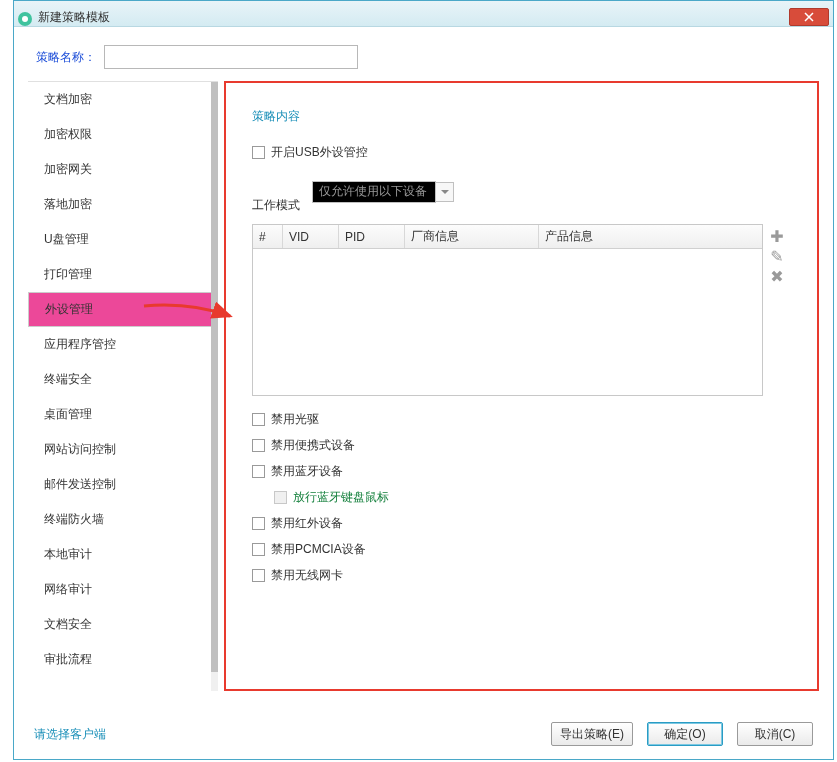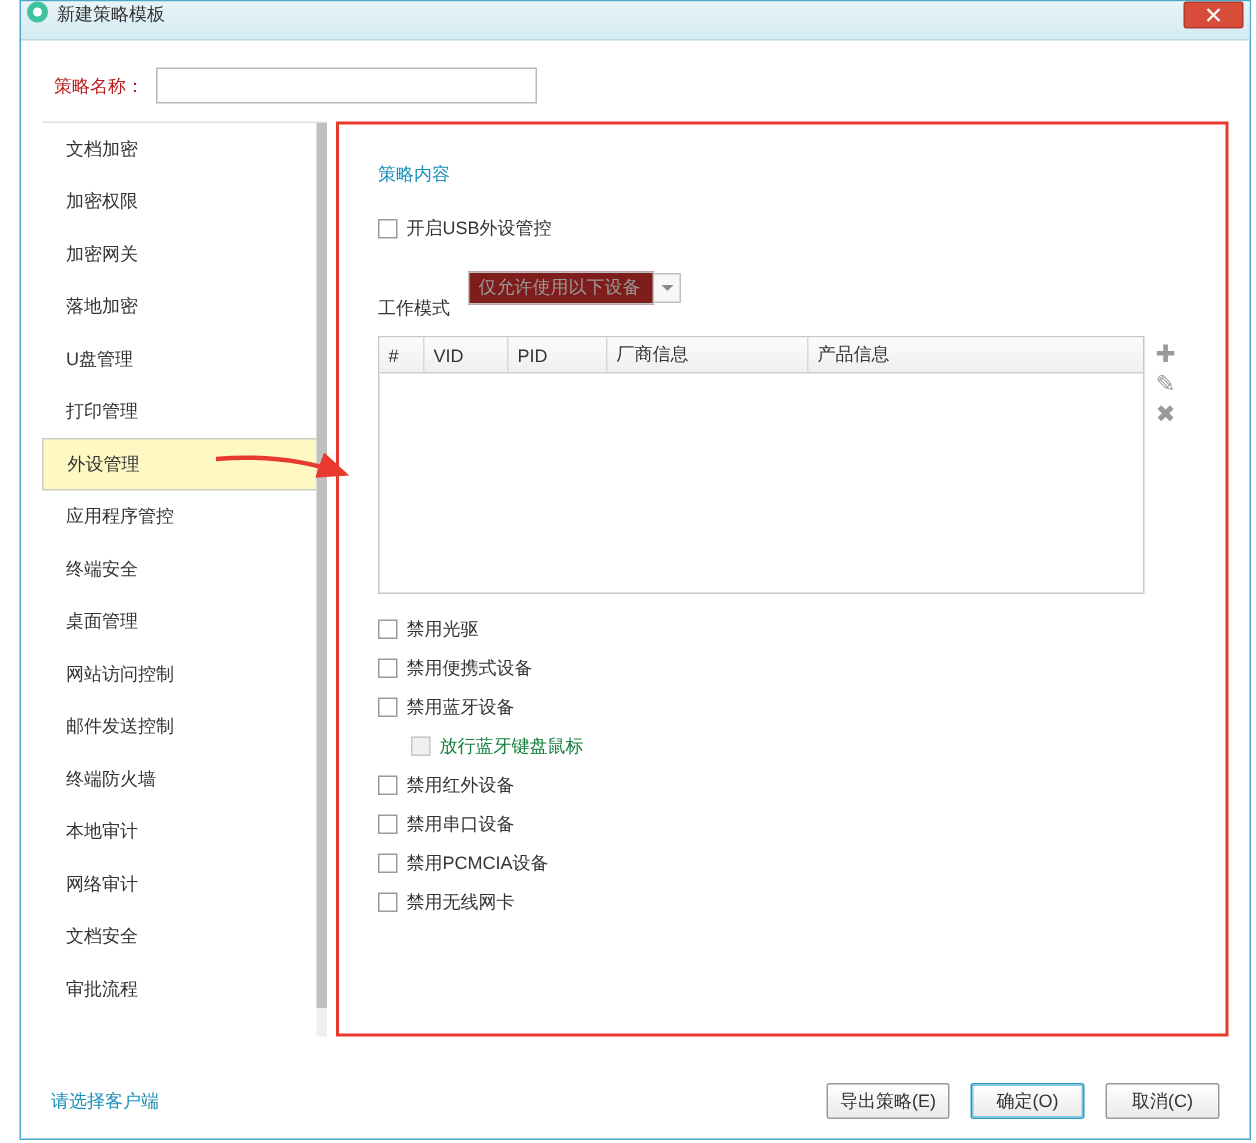"新建策略模板" .titlebar { align-items: flex-start -> flex-end }
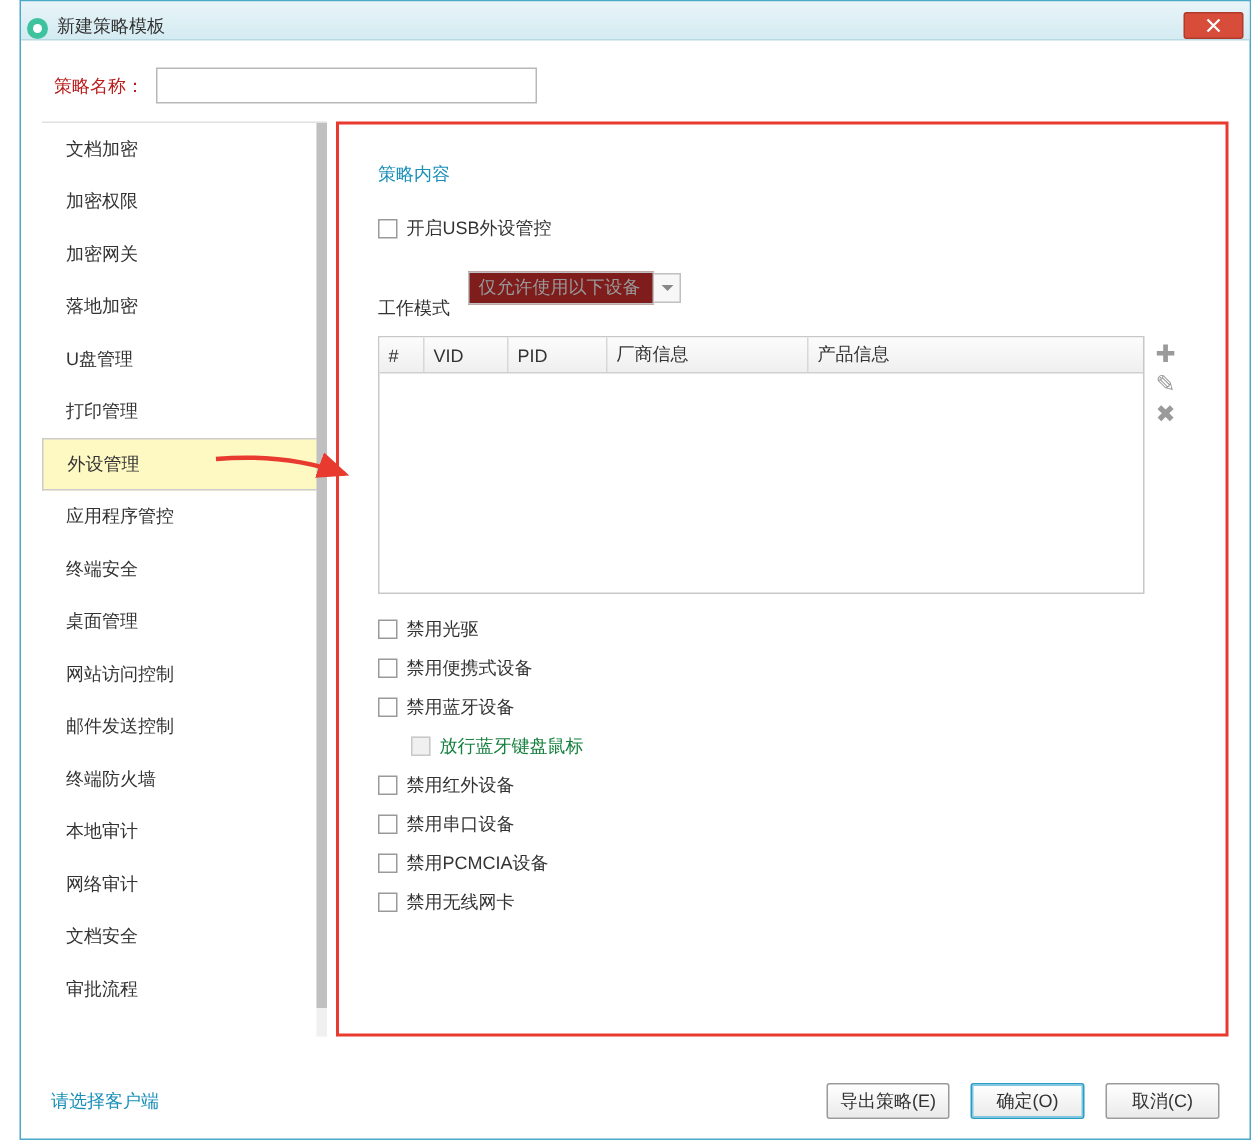"策略名称：" .name-label { color: #b91c1c -> #1d4ed8 }
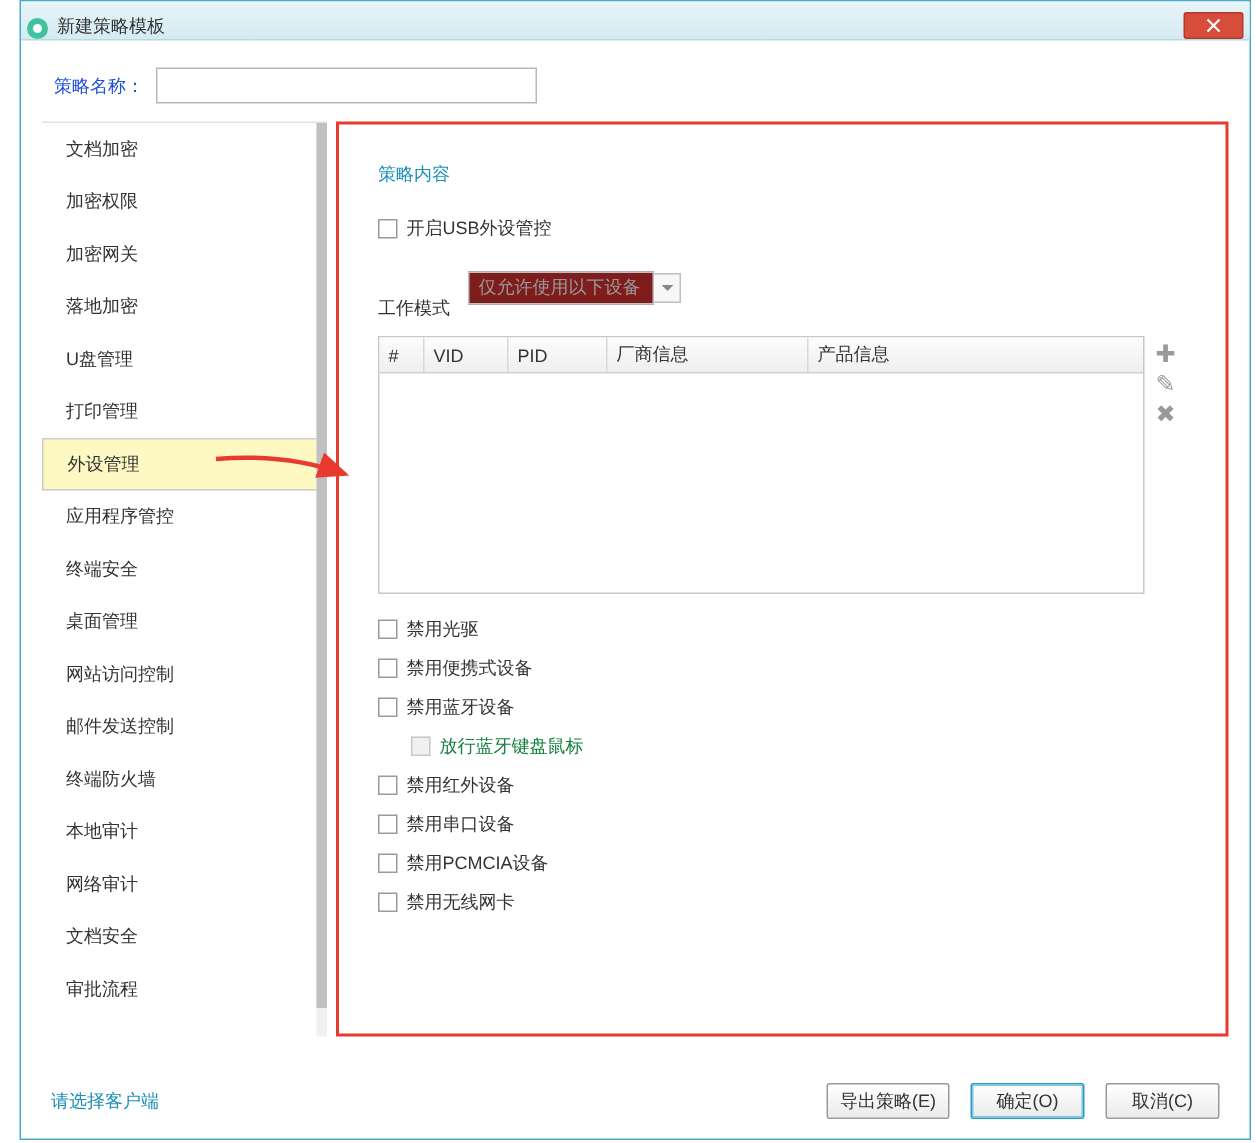"仅允许使用以下设备" .mode-select { background: #7f1d1d -> #000000 }
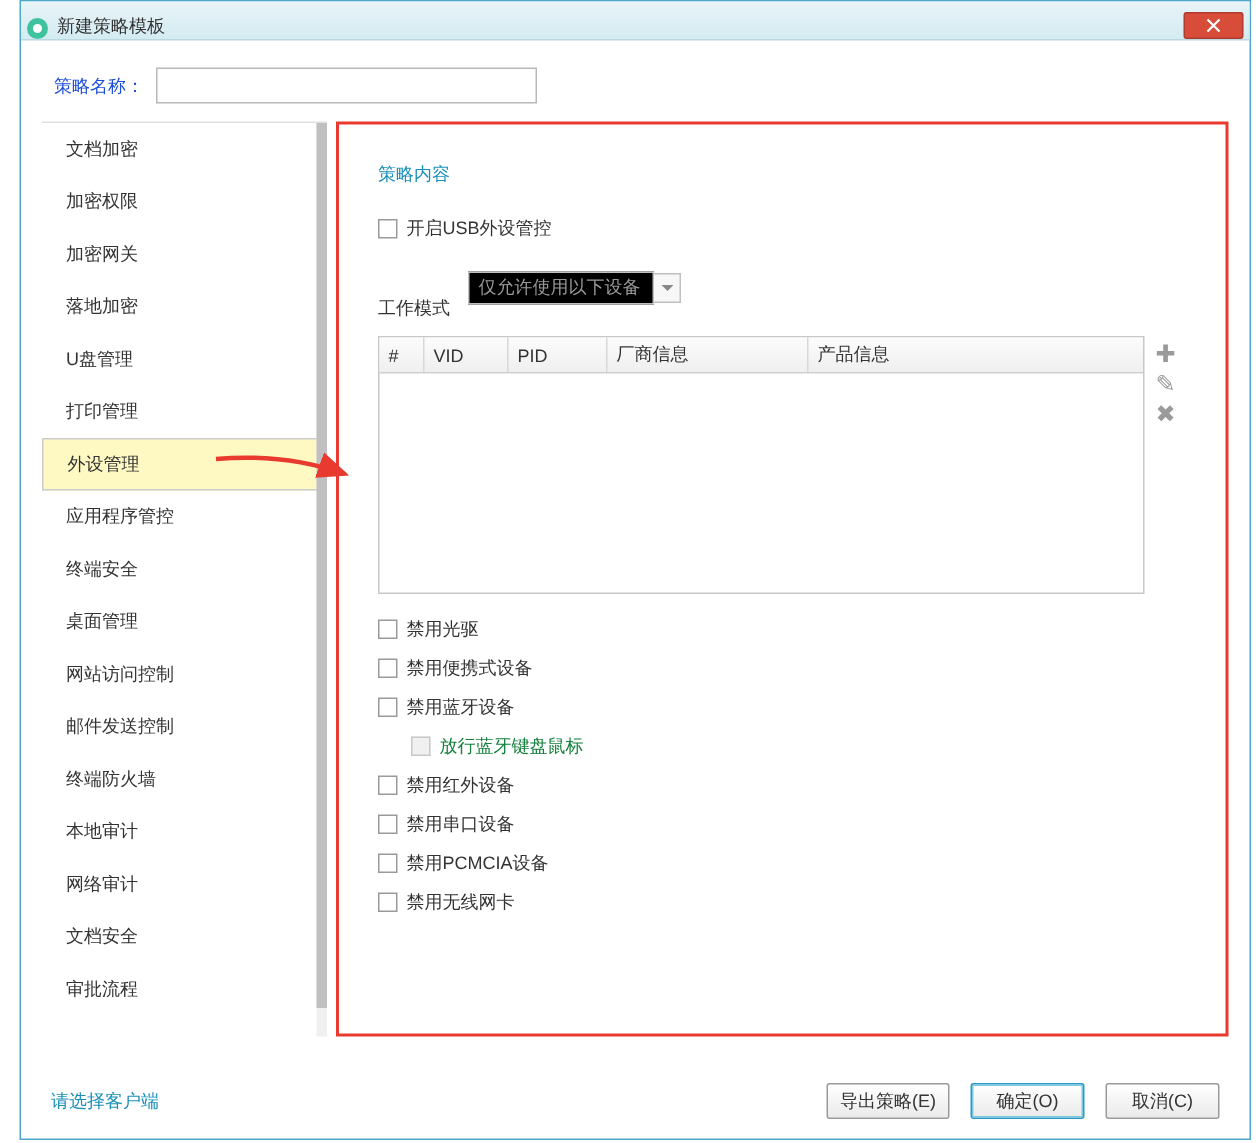"外设管理" .side-item.selected { background: #fef9c3 -> #ec4899 }
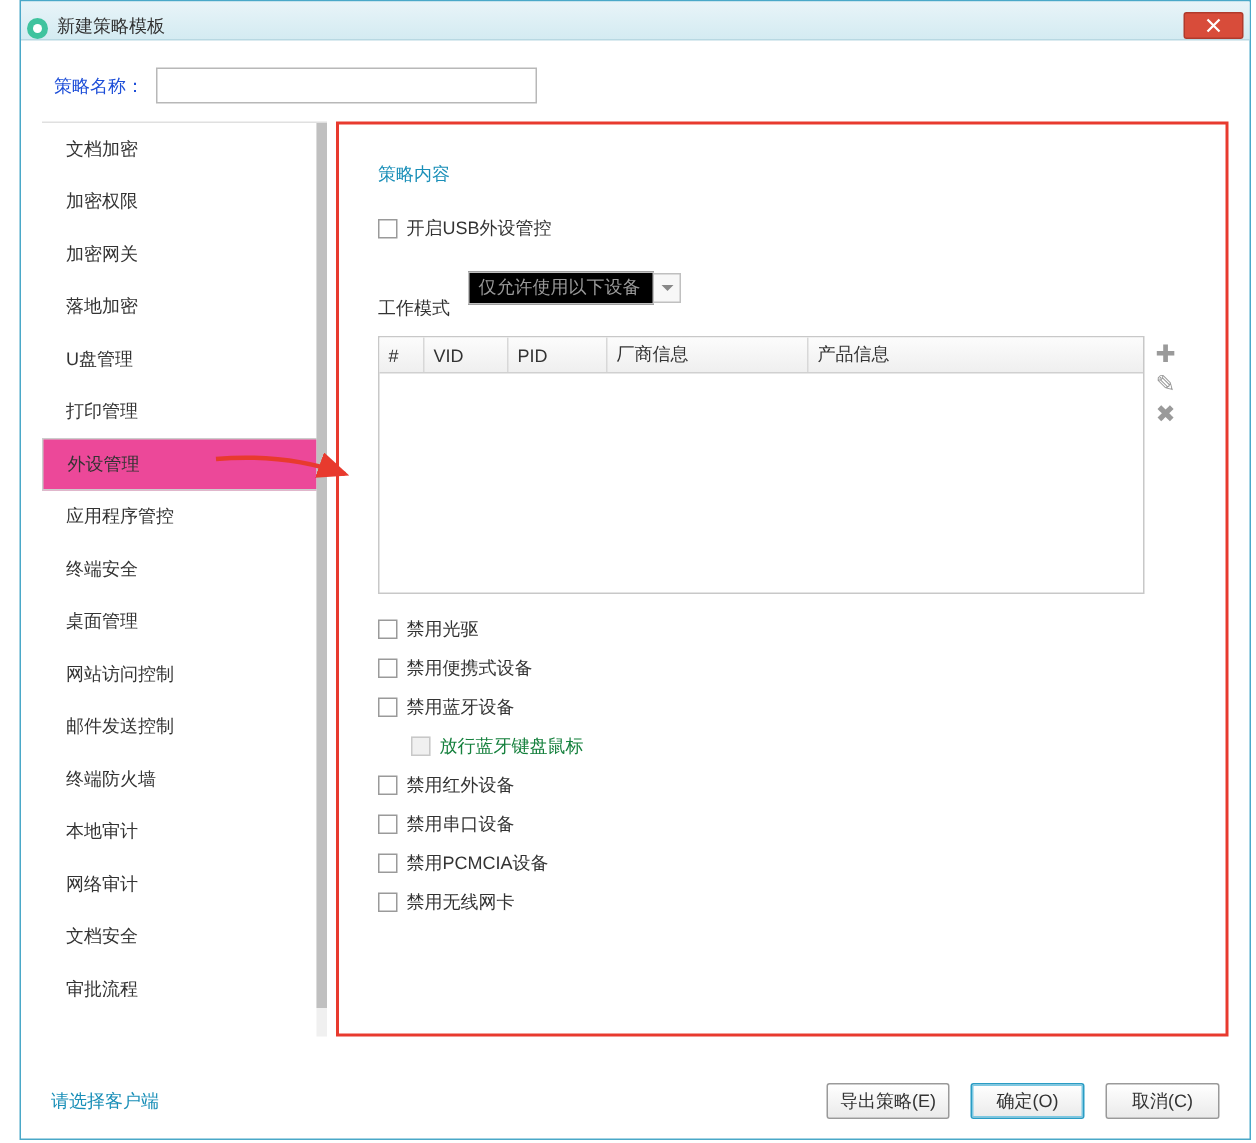"禁用串口设备" div.cb-row { html: <div> <span></span> <span>禁用串口设备</span> </div> -> none }
